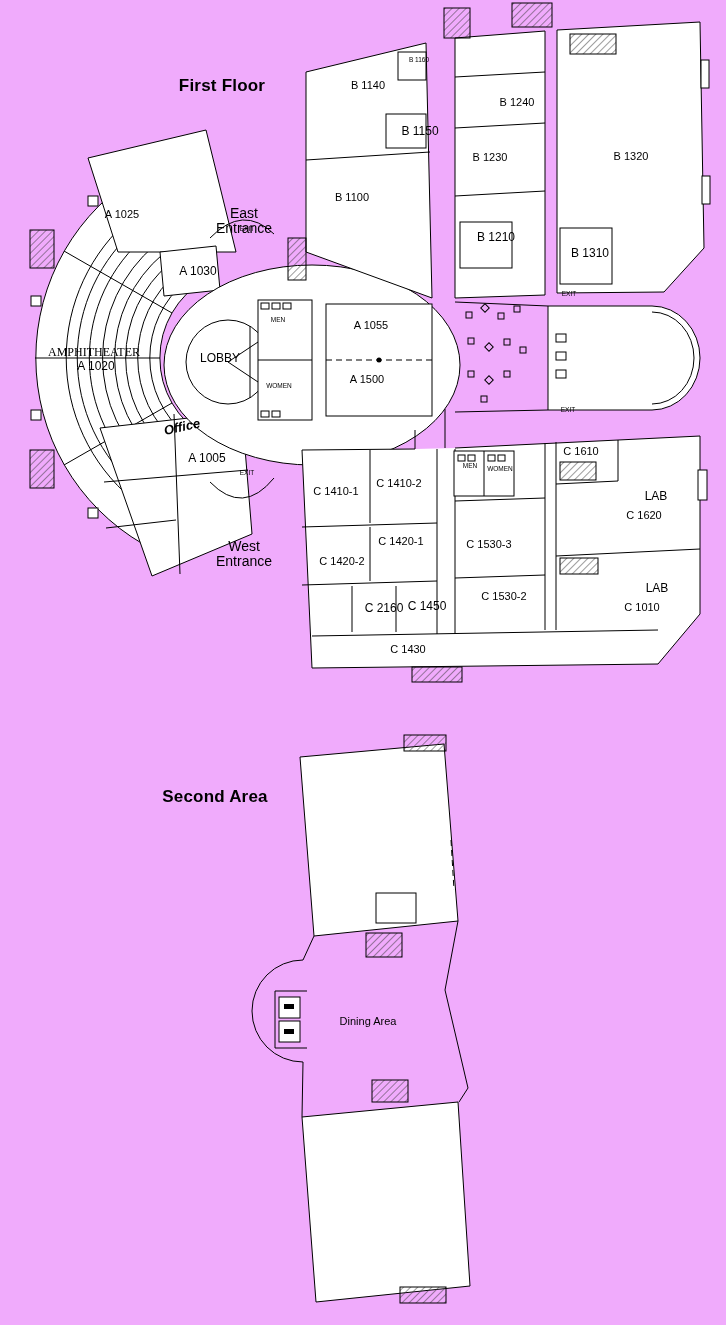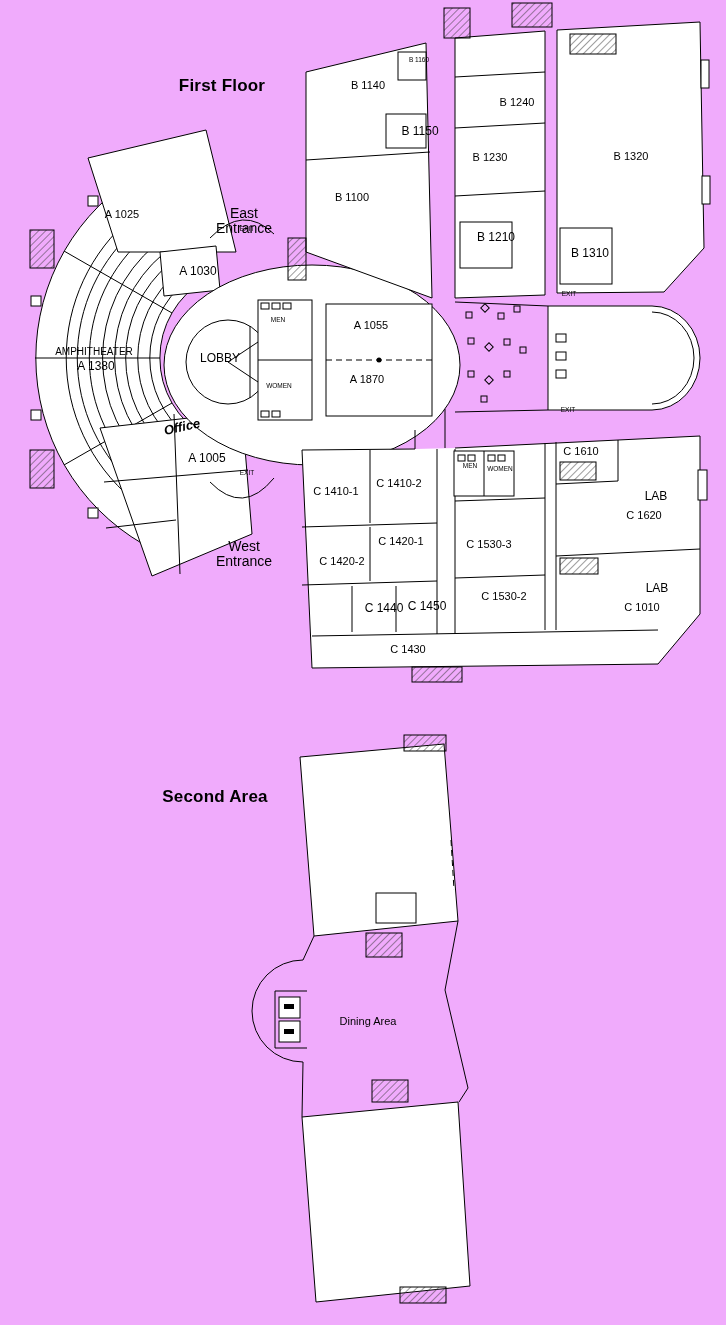"AMPHITHEATER" .small7 { font-family: none -> Liberation Serif, serif; font-size: 10px -> 12px }
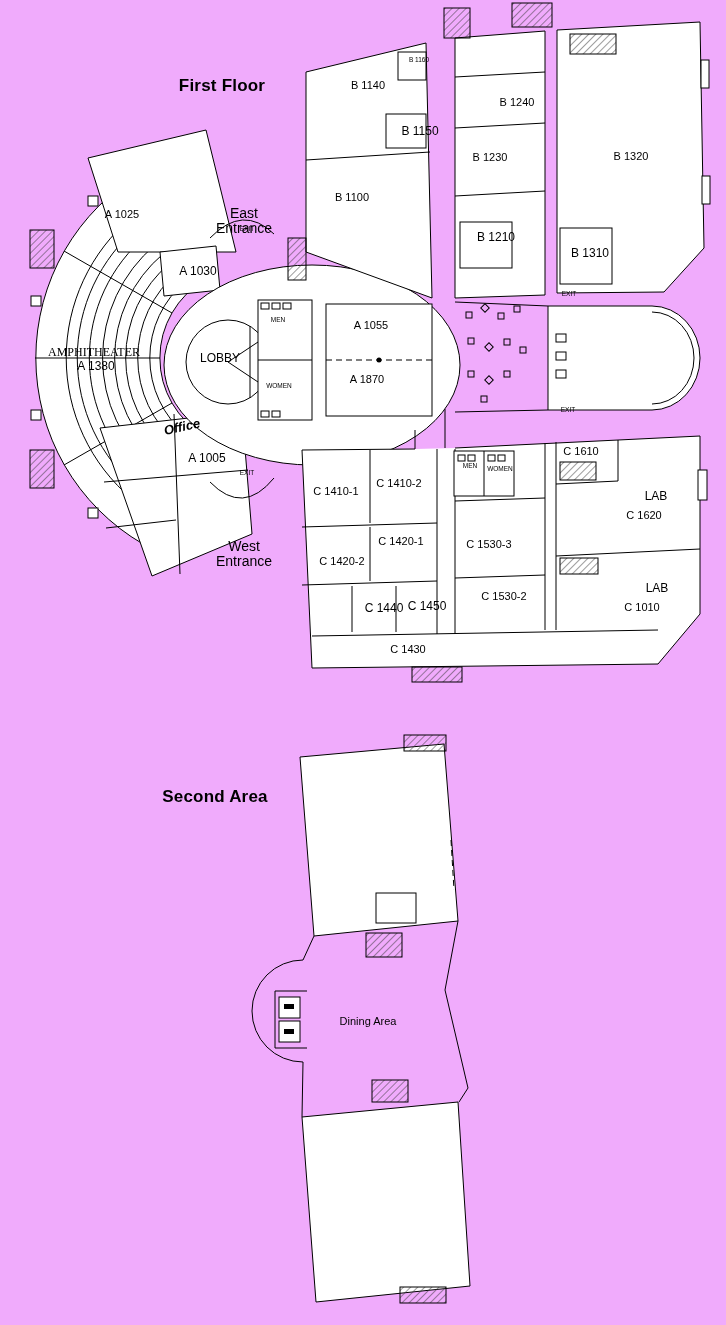"A 1380" span.lbl { text: 1380 -> 1020 }
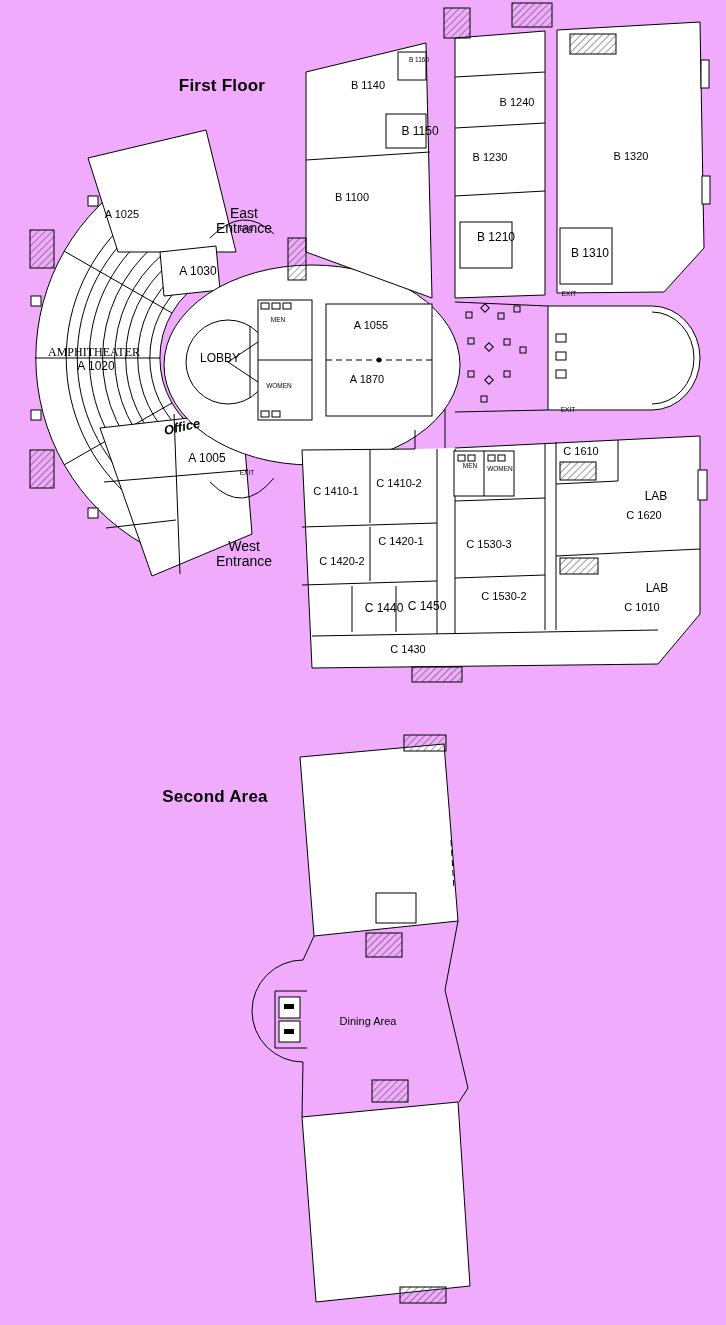"A 1870" span.lbl { text: 1870 -> 1500 }
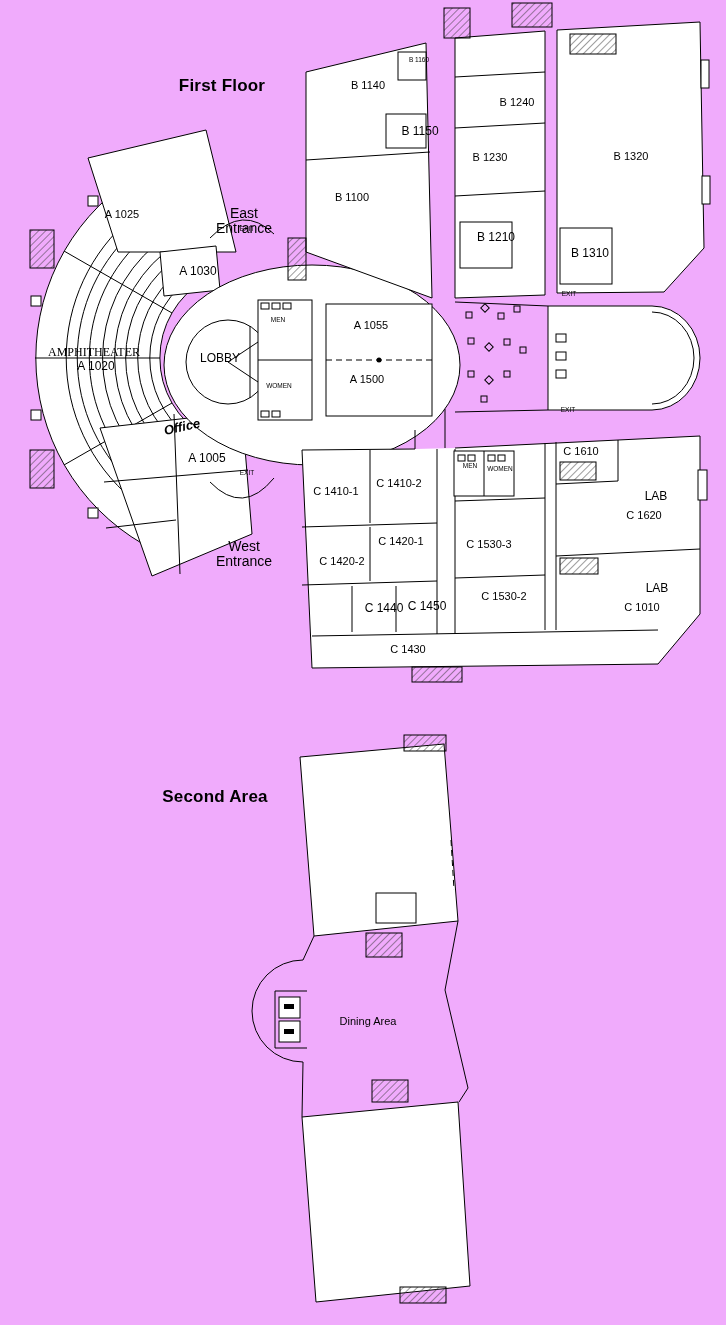"C 1440" span.lbl { text: 1440 -> 2160 }
